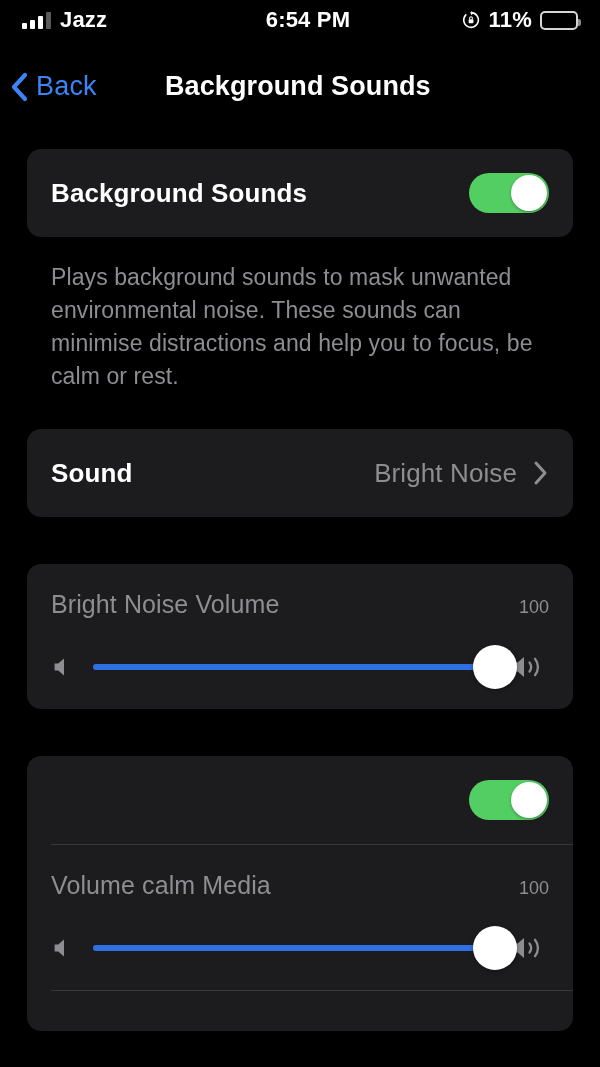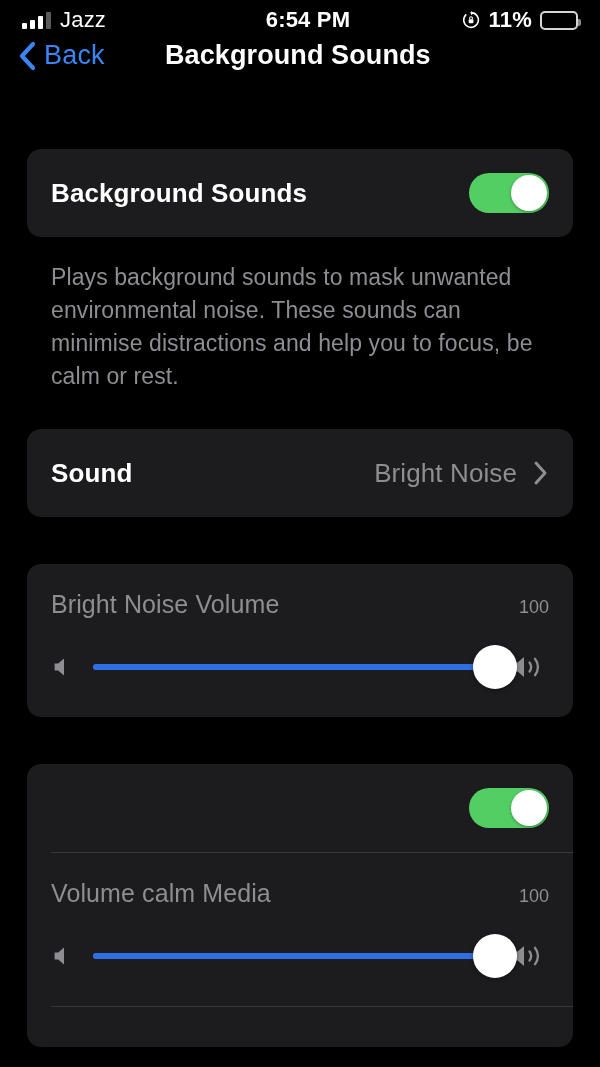"Jazz" .carrier { font-weight: 400 -> 700 }
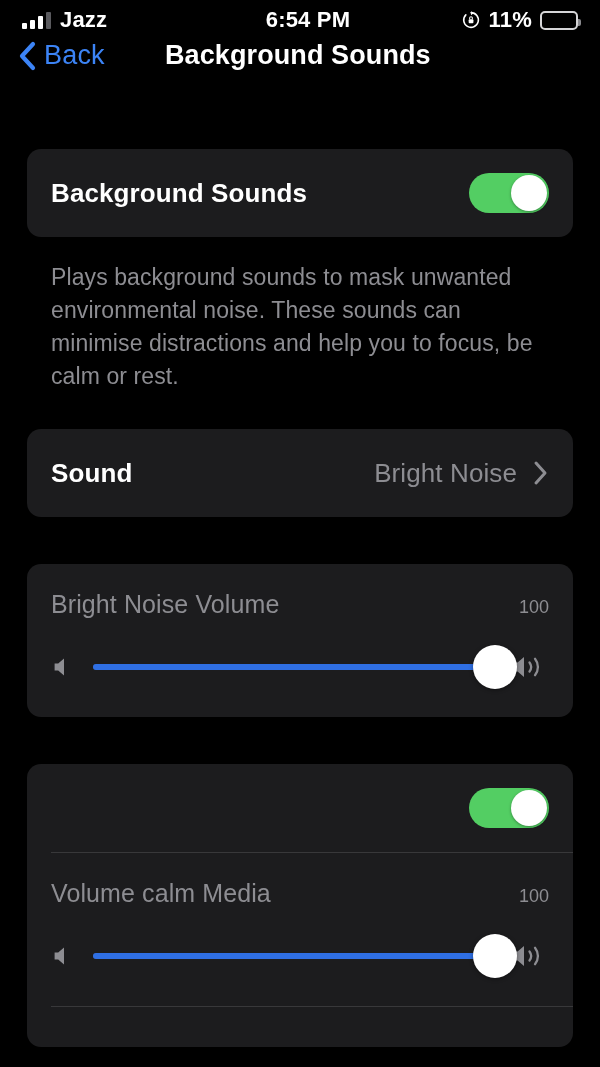"Back" .nav-bar { align-items: flex-start -> flex-end; padding-left: 8px -> none }
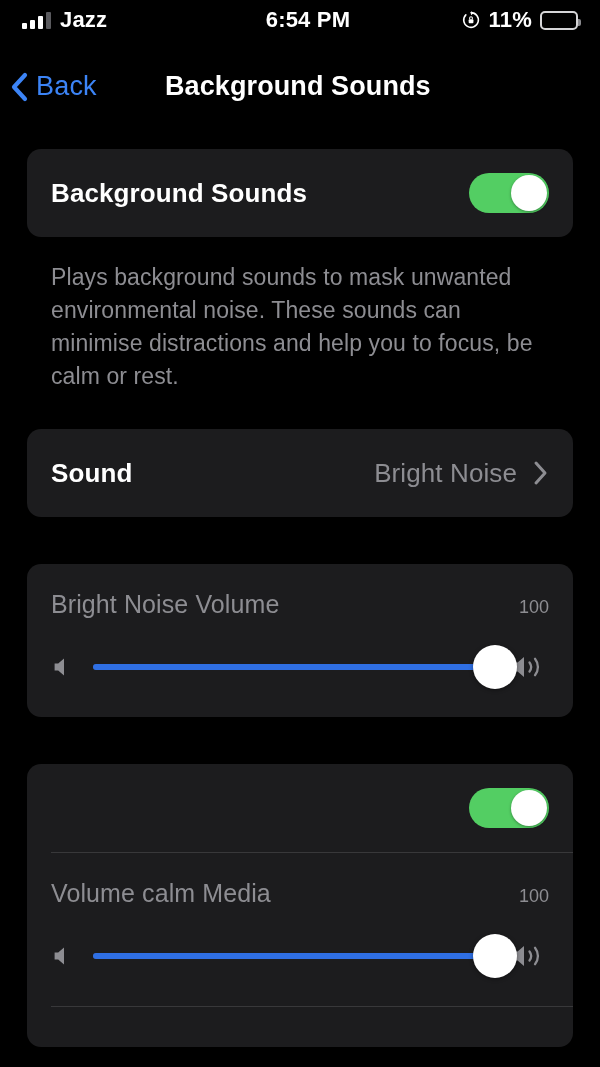"Bright Noise Volume" .slider-block { padding: 26px 24px 28px 24px -> 26px 24px 20px 24px }
